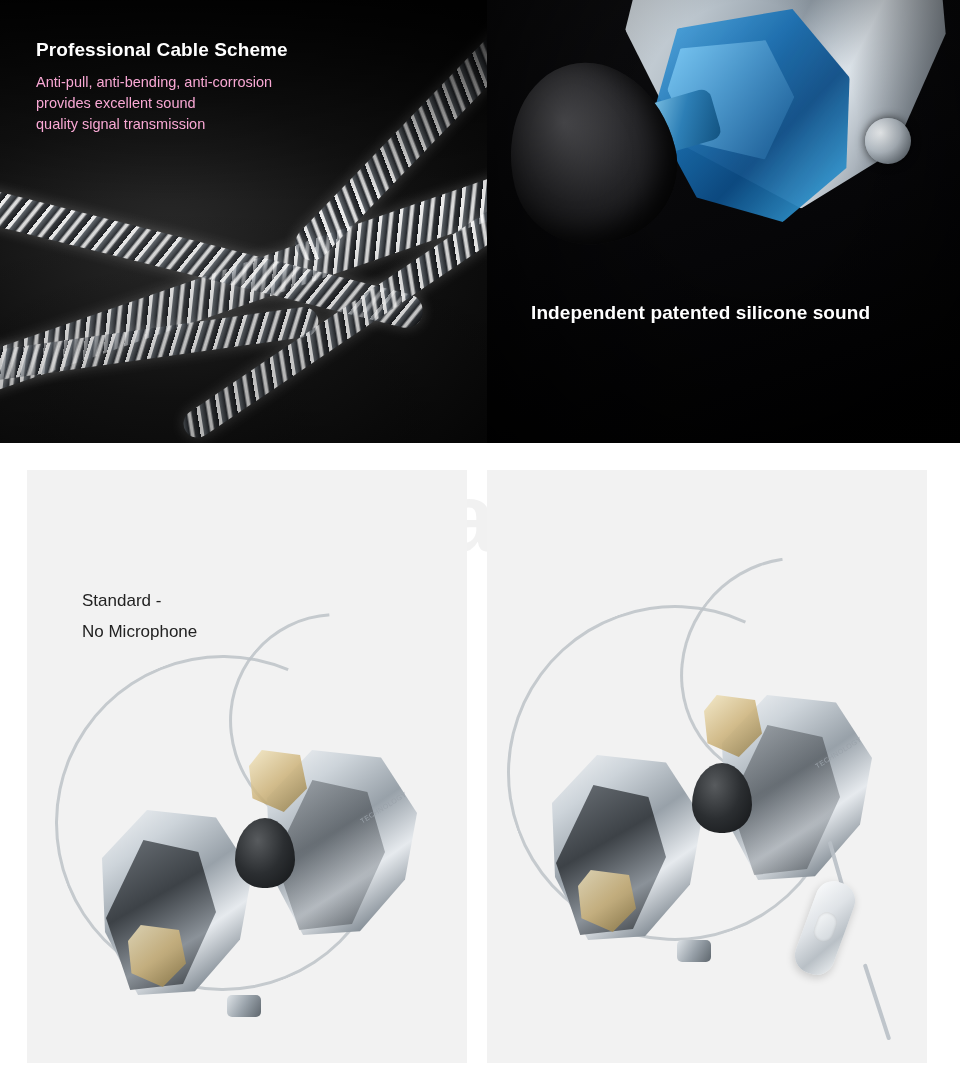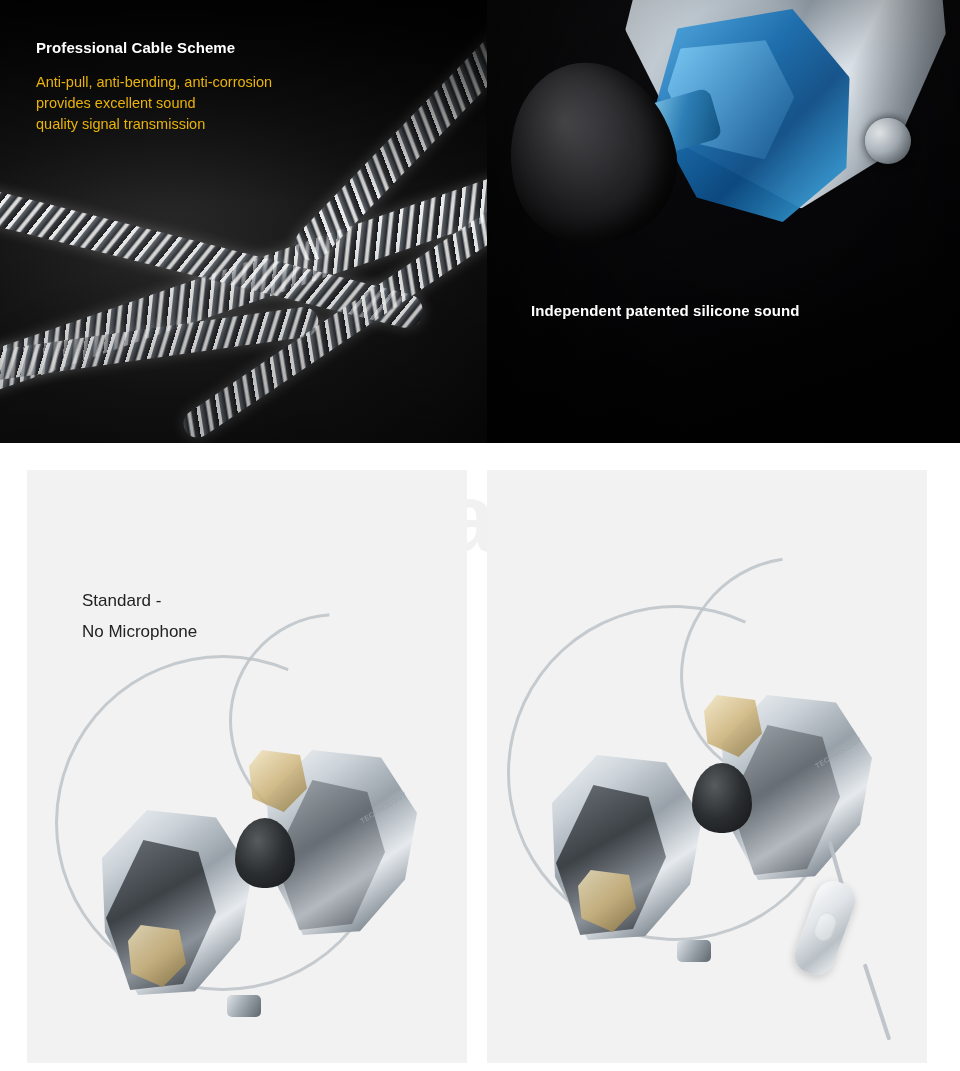"Professional Cable Scheme" .blk-title { font-size: 15px -> 19px }
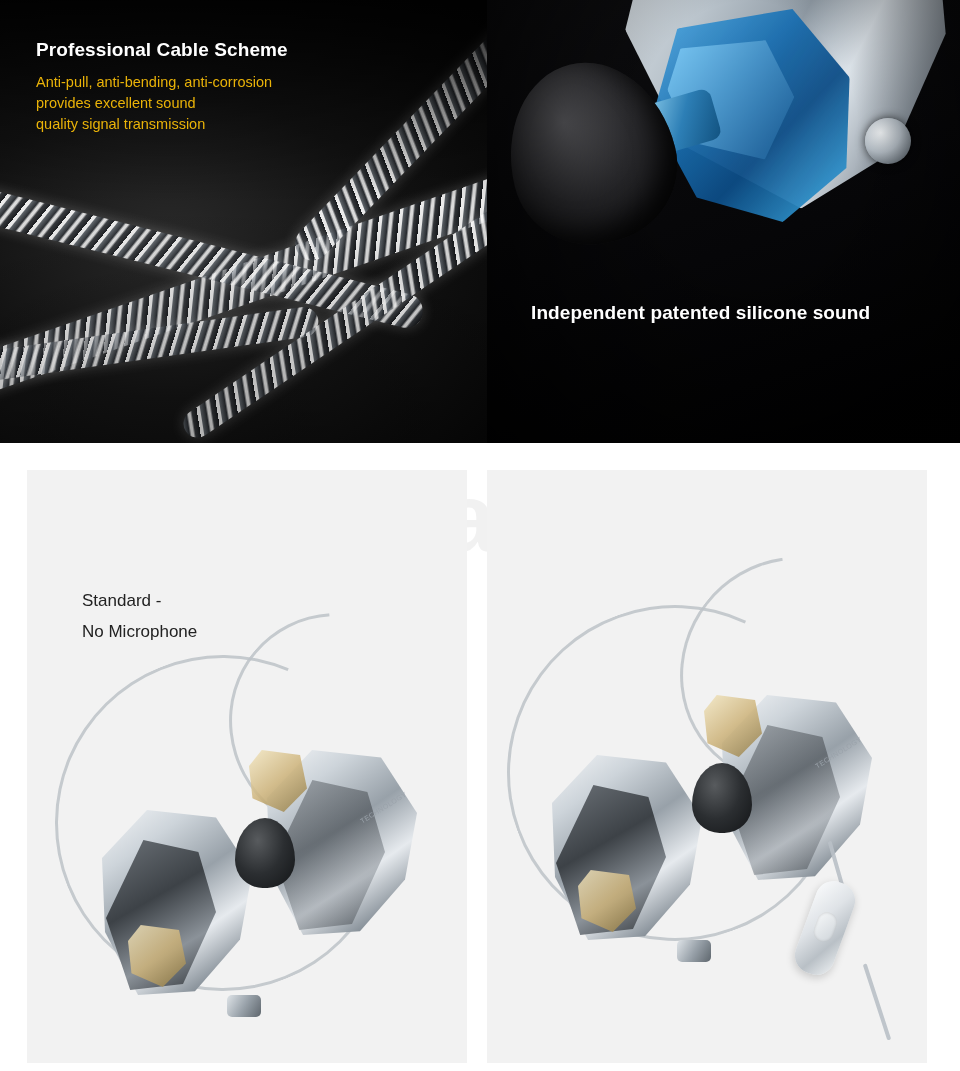"Anti-pull, anti-bending, anti-corrosion" .blk-body { color: #eab308 -> #f9a8d4 }
